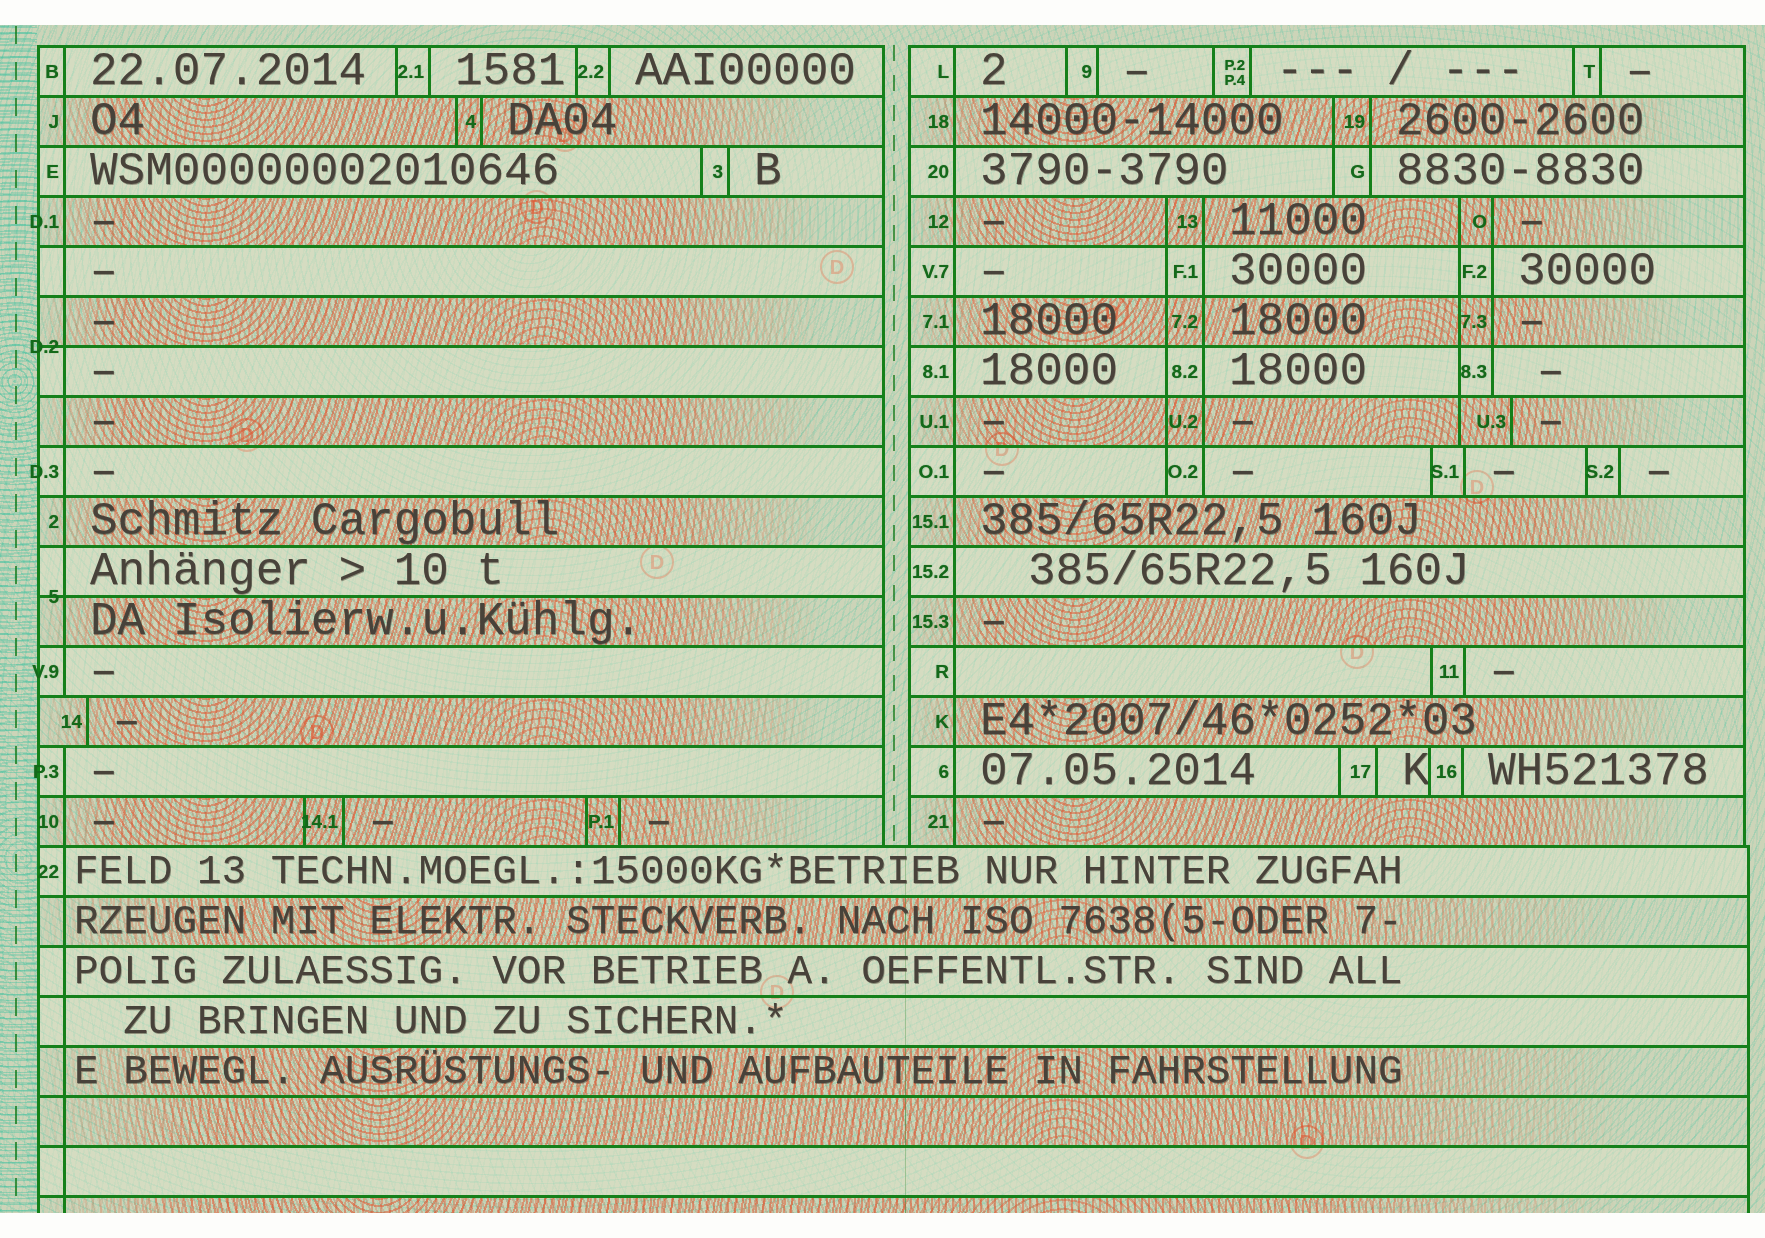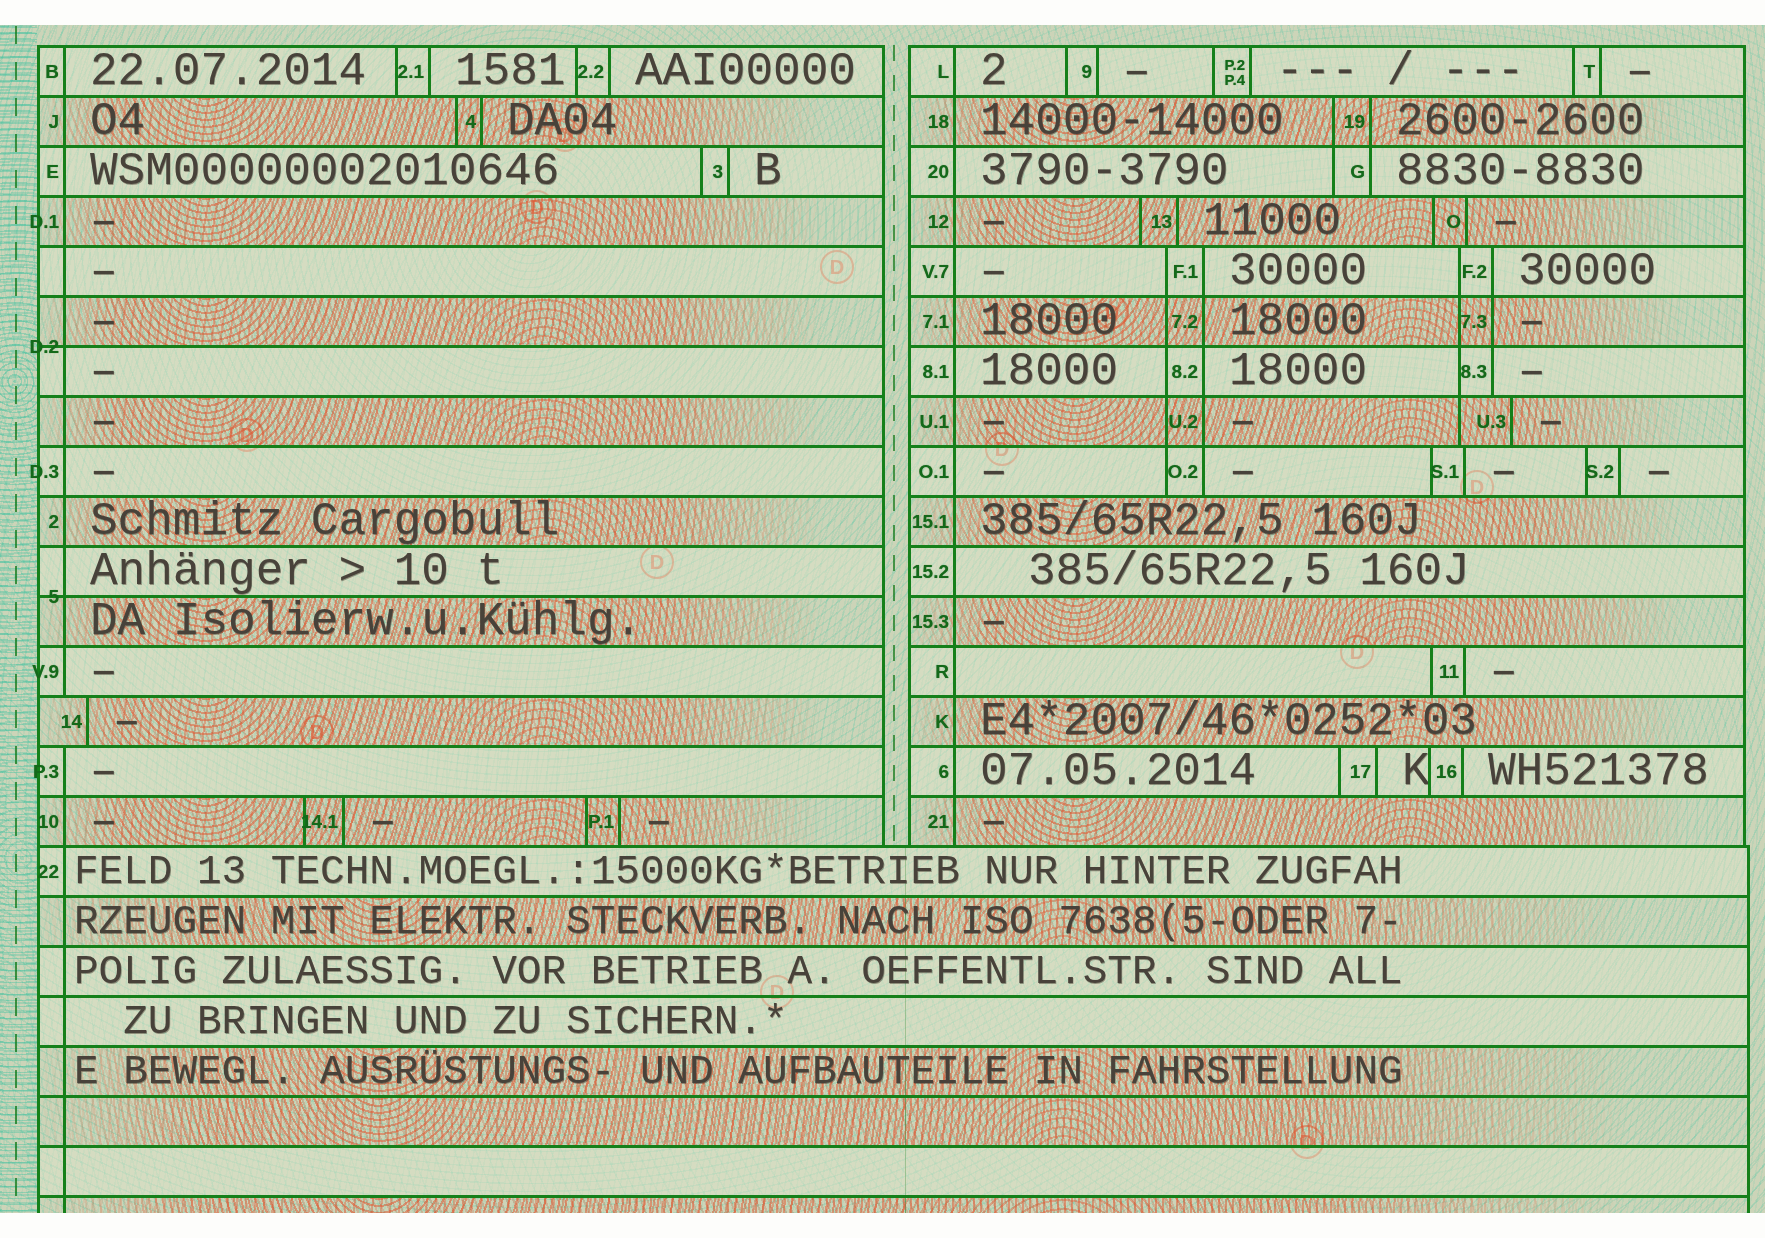"12" div.cell { width: 231px -> 257px }
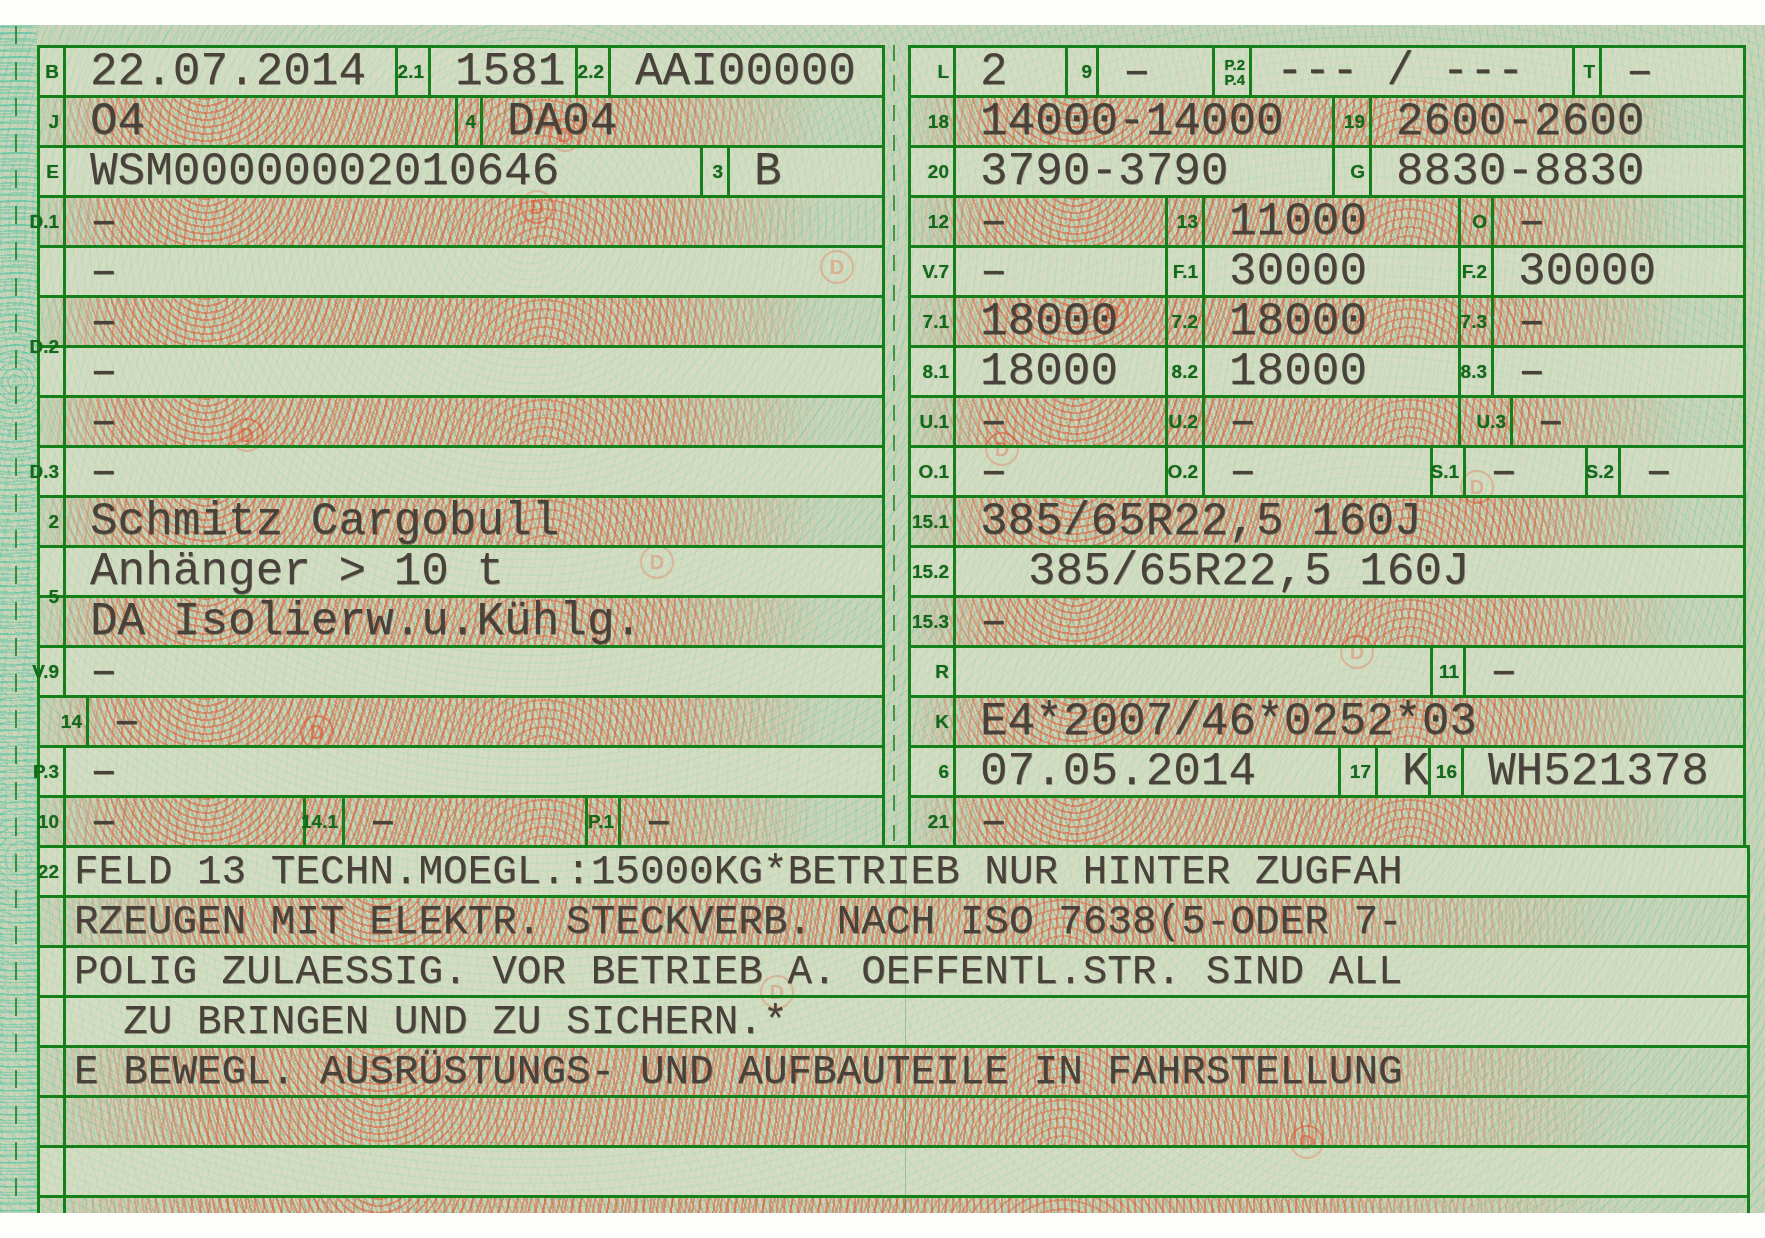"8.3" div.cell { gap: none -> 19px }
